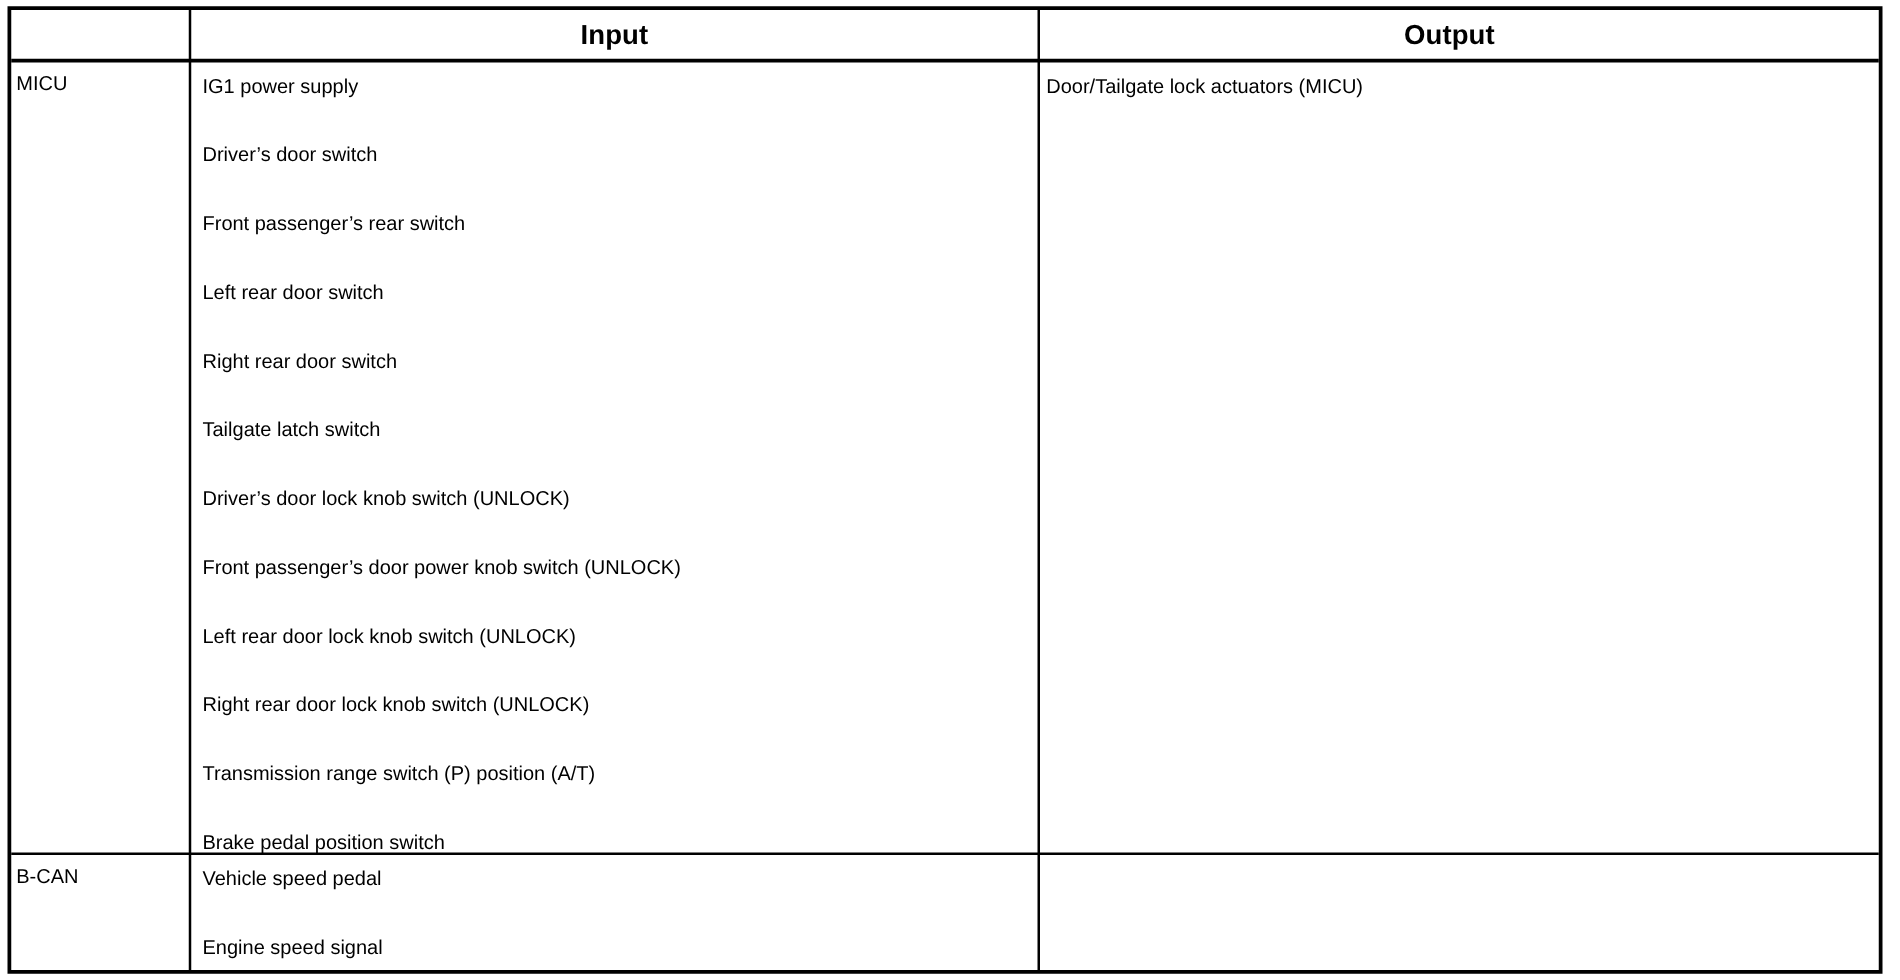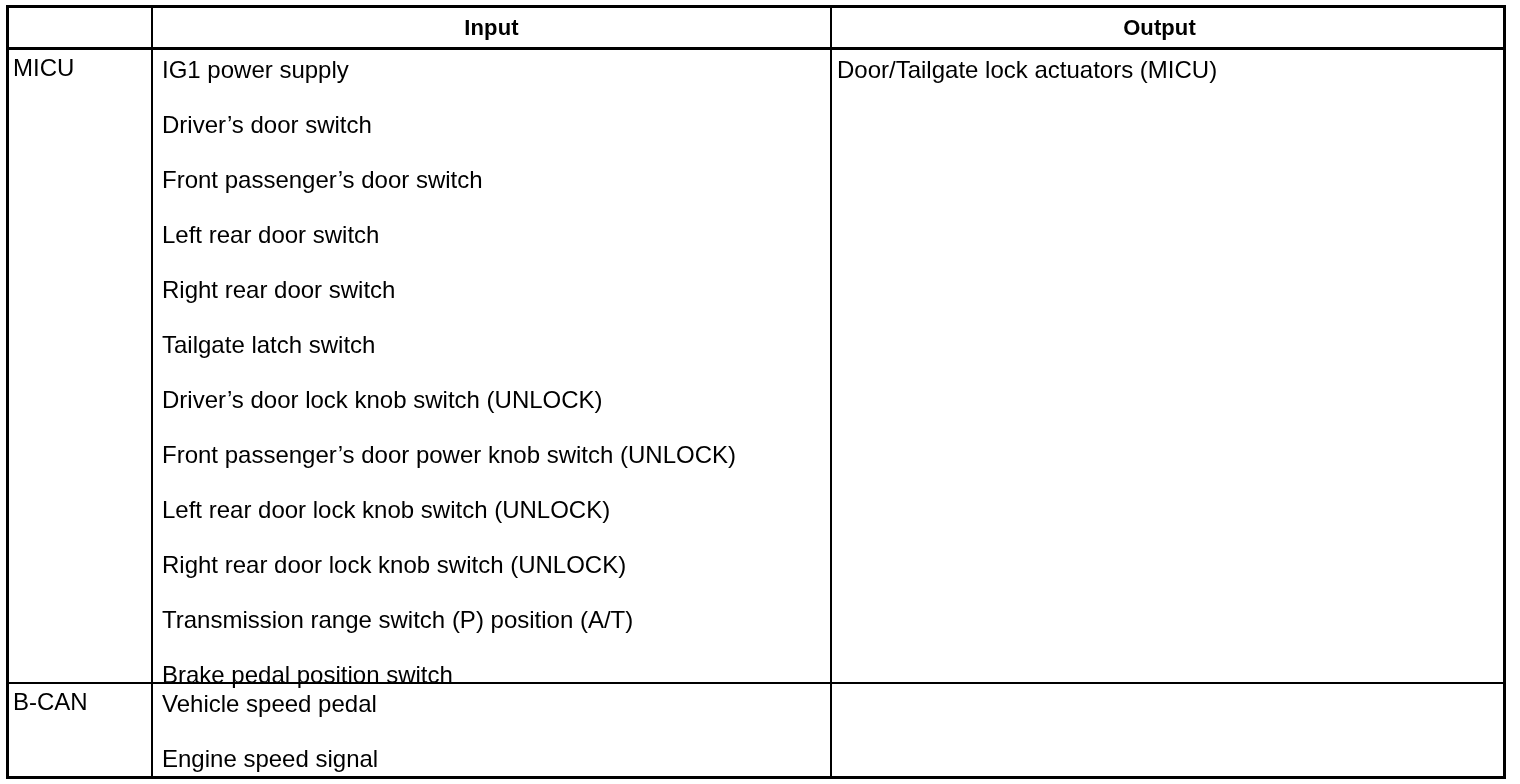"MICU" .cell { font-size: 24px -> 16px }
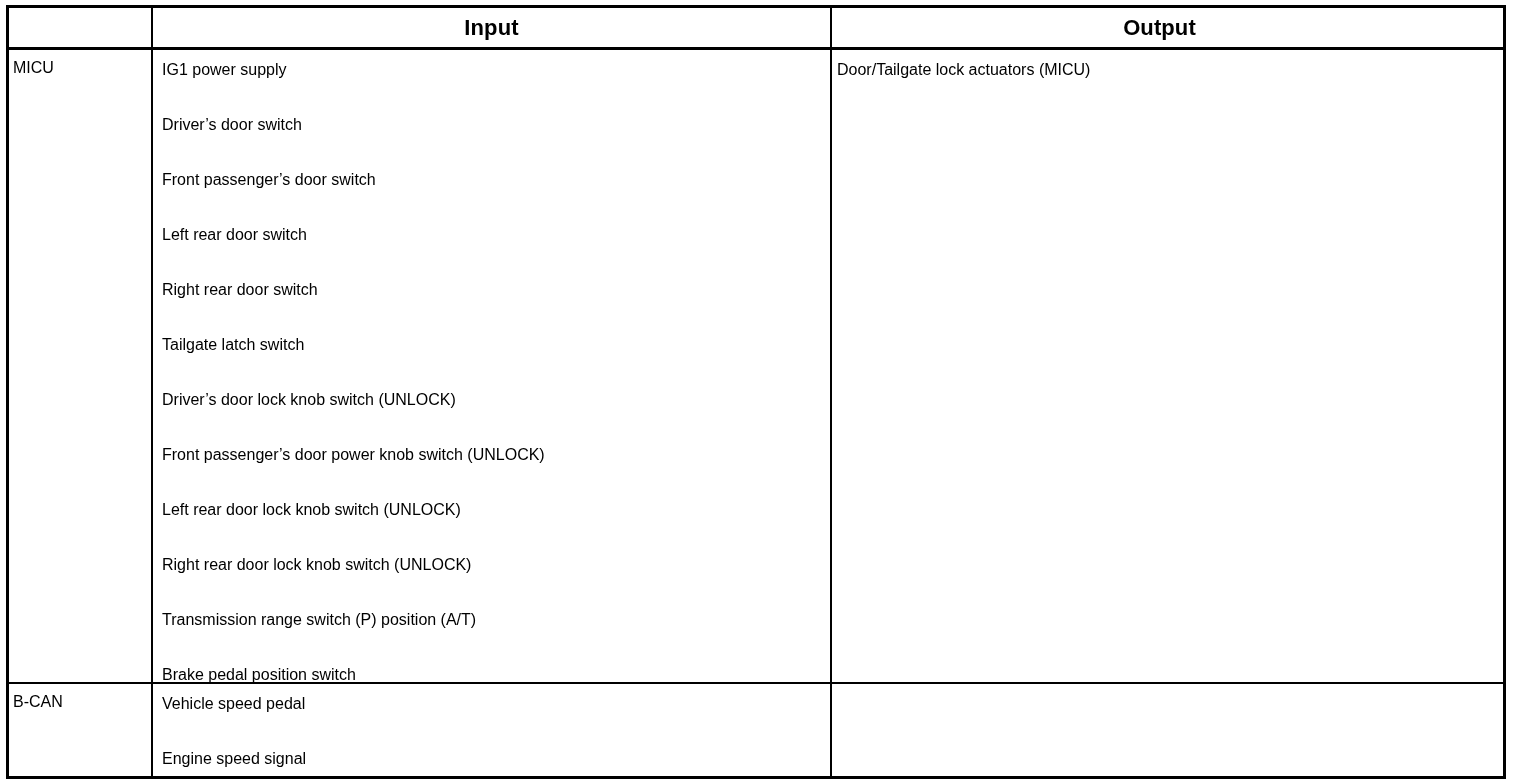"Front passenger’s door switch" span.item { text: door -> rear }
